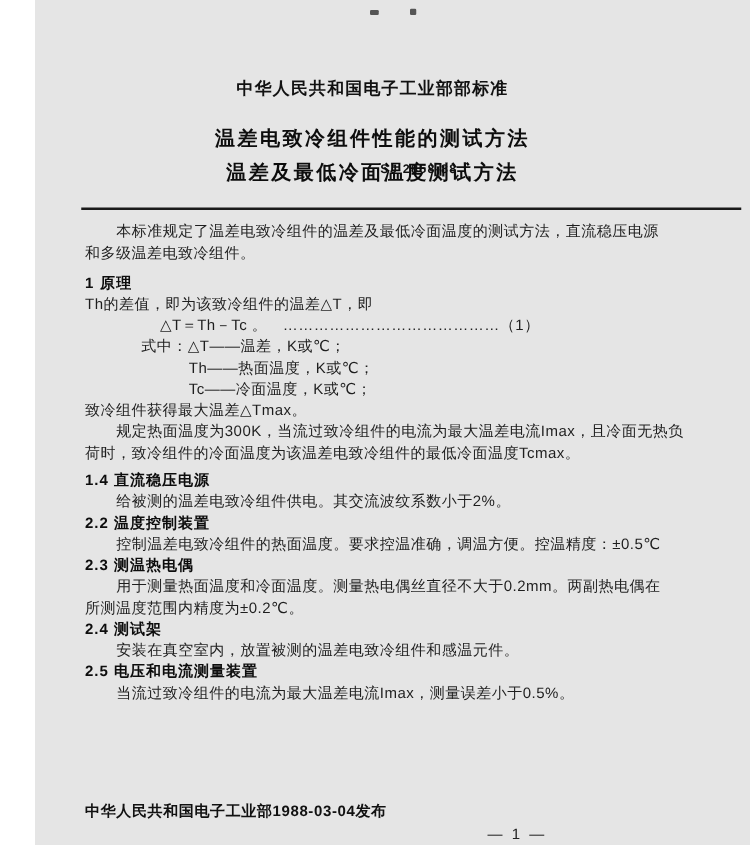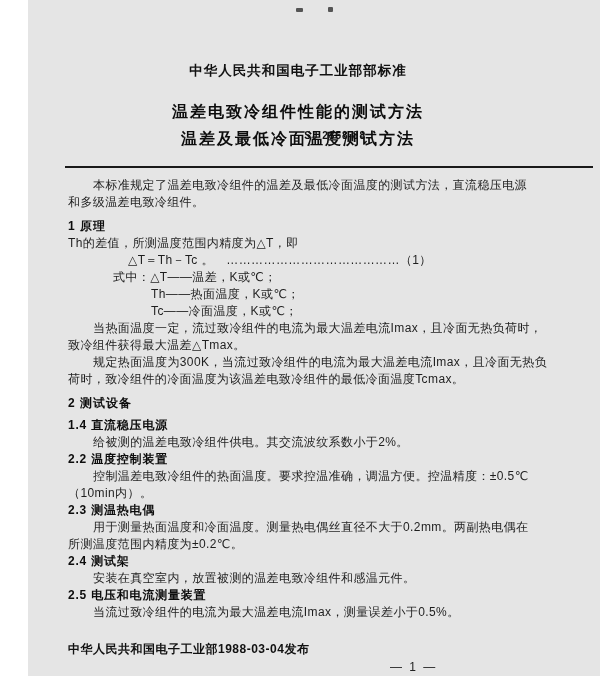"Th的差值，所测温度范围内精度为△T，即" div.line { text: 所测温度范围内精度为 -> 即为该致冷组件的温差 }
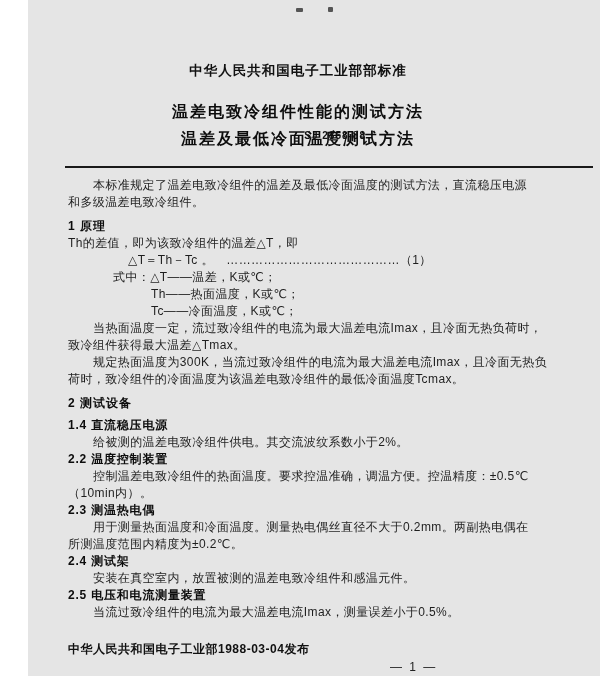"当热面温度一定，流过致冷组件的电流为最大温差电流Imax，且冷面无热负荷时，" div.line { html: <div>当热面温度一定，流过致冷组件的电流为最大温差电流Imax，且冷面无热负荷时，</div> -> none }
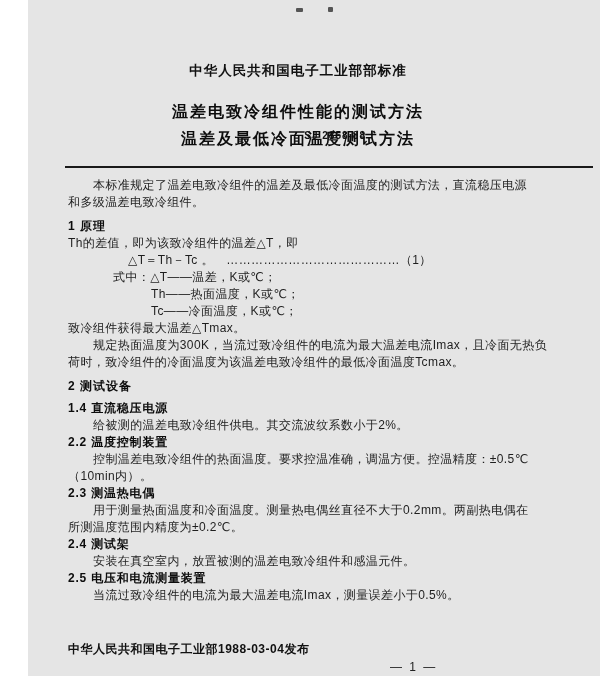"2 测试设备" div.line { html: <div>2 测试设备</div> -> none }
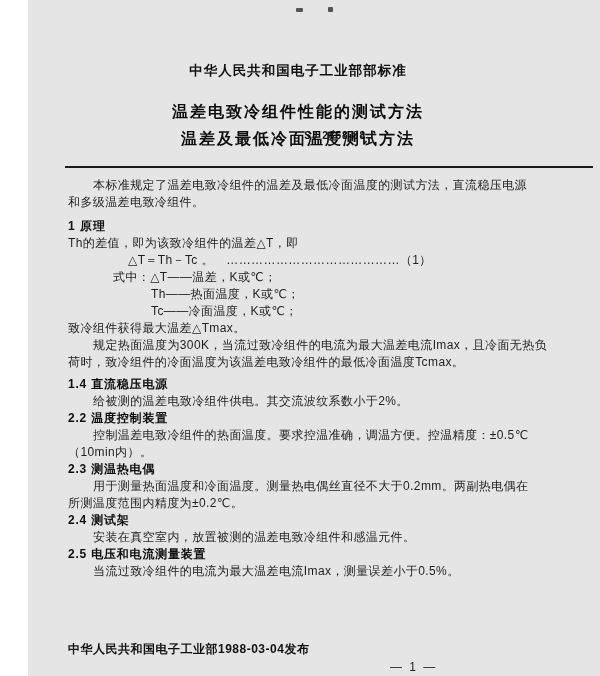"（10min内）。" div.line { html: <div>（10min内）。</div> -> none }
